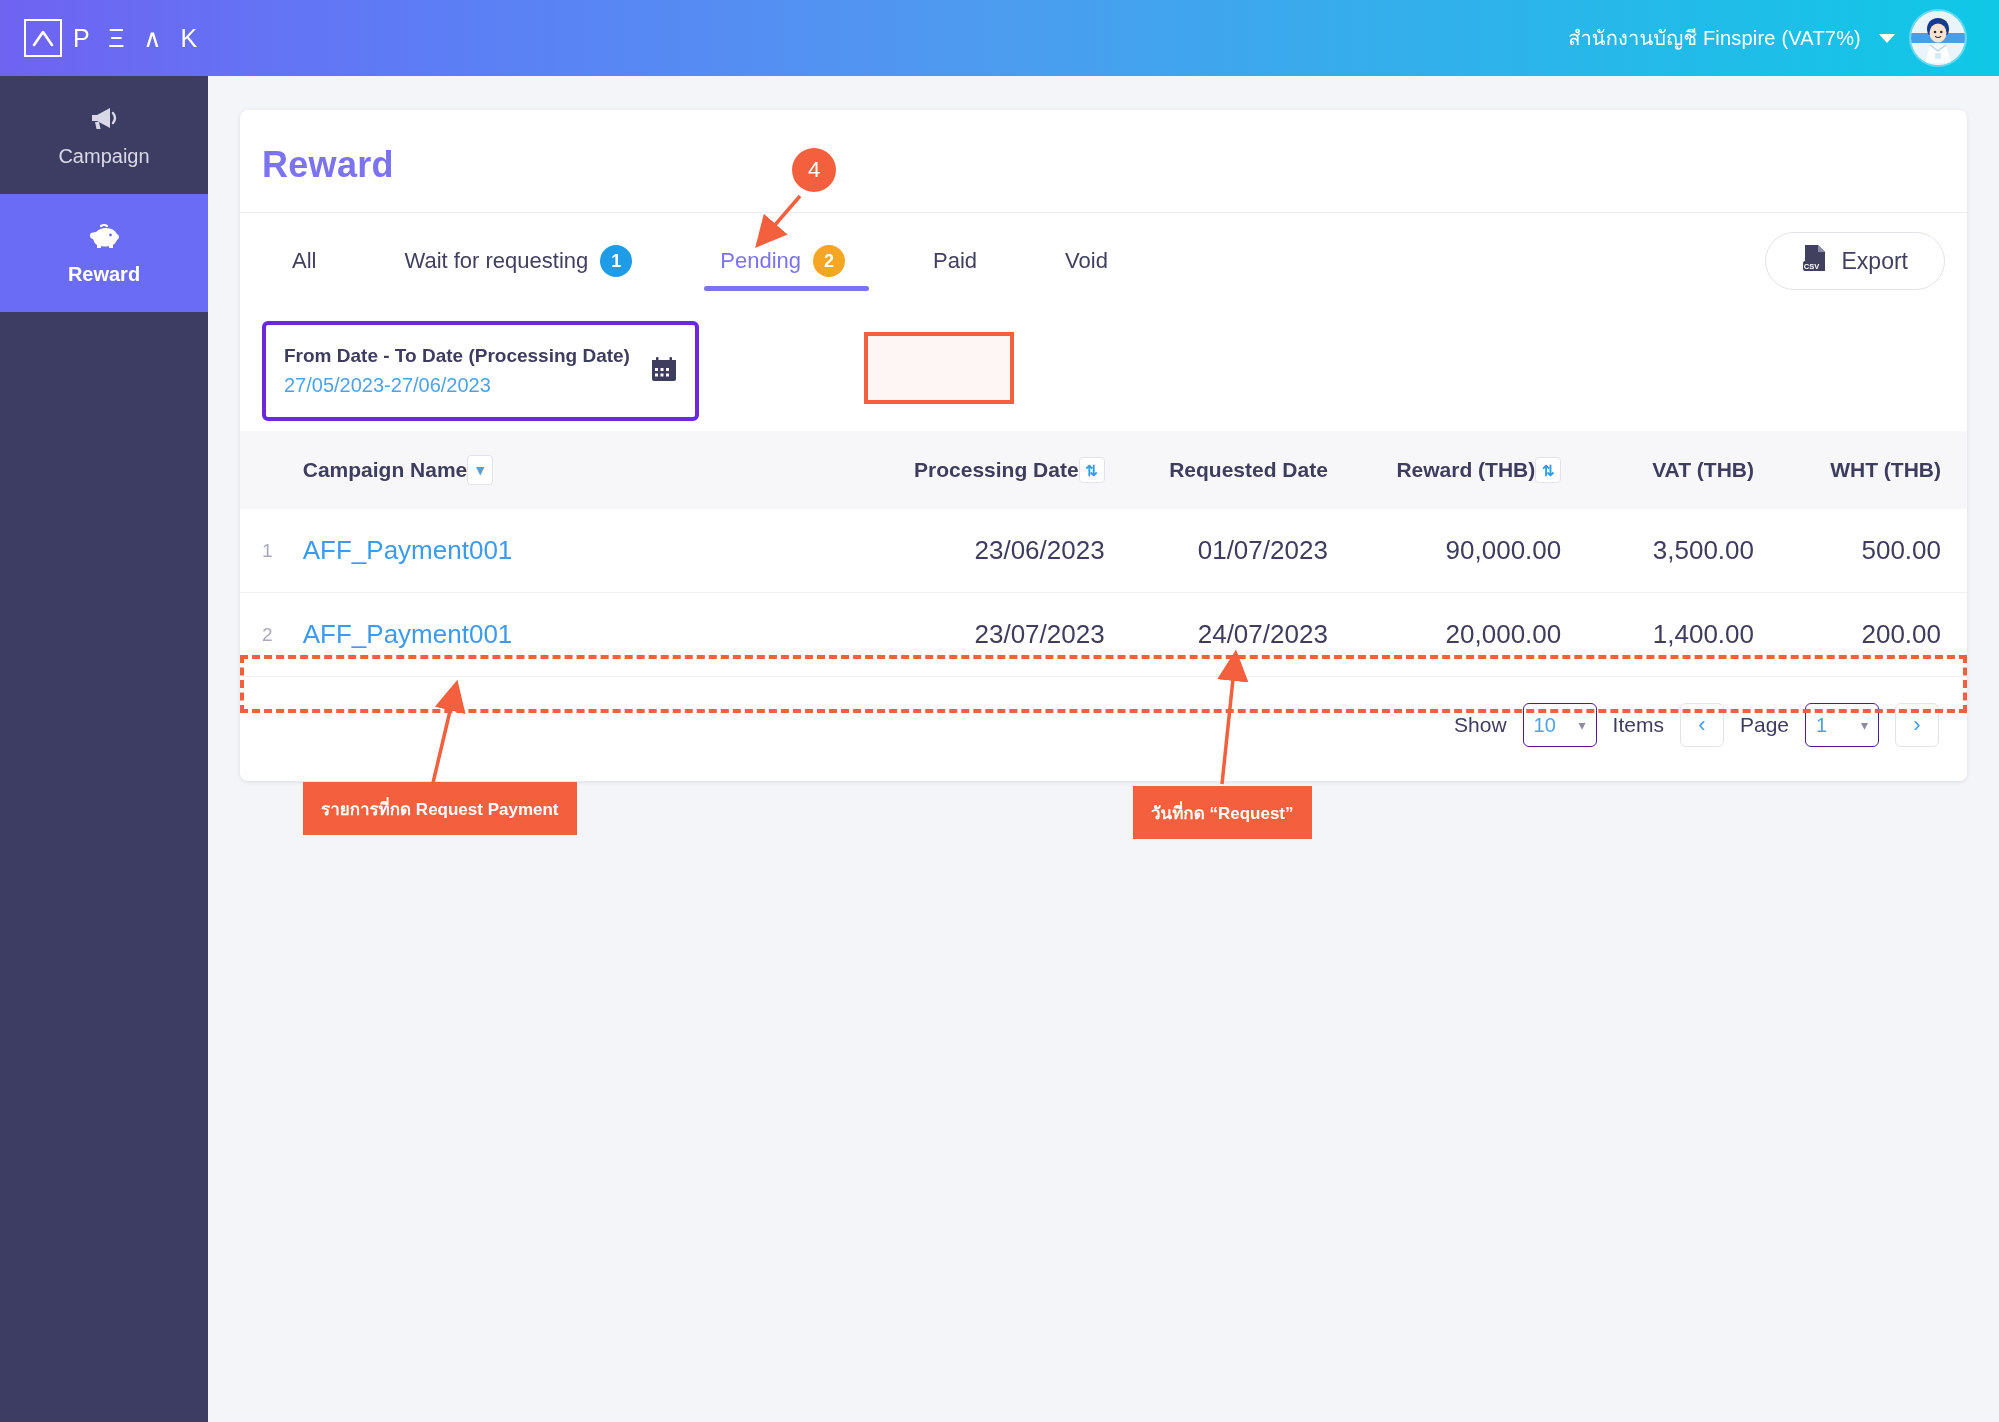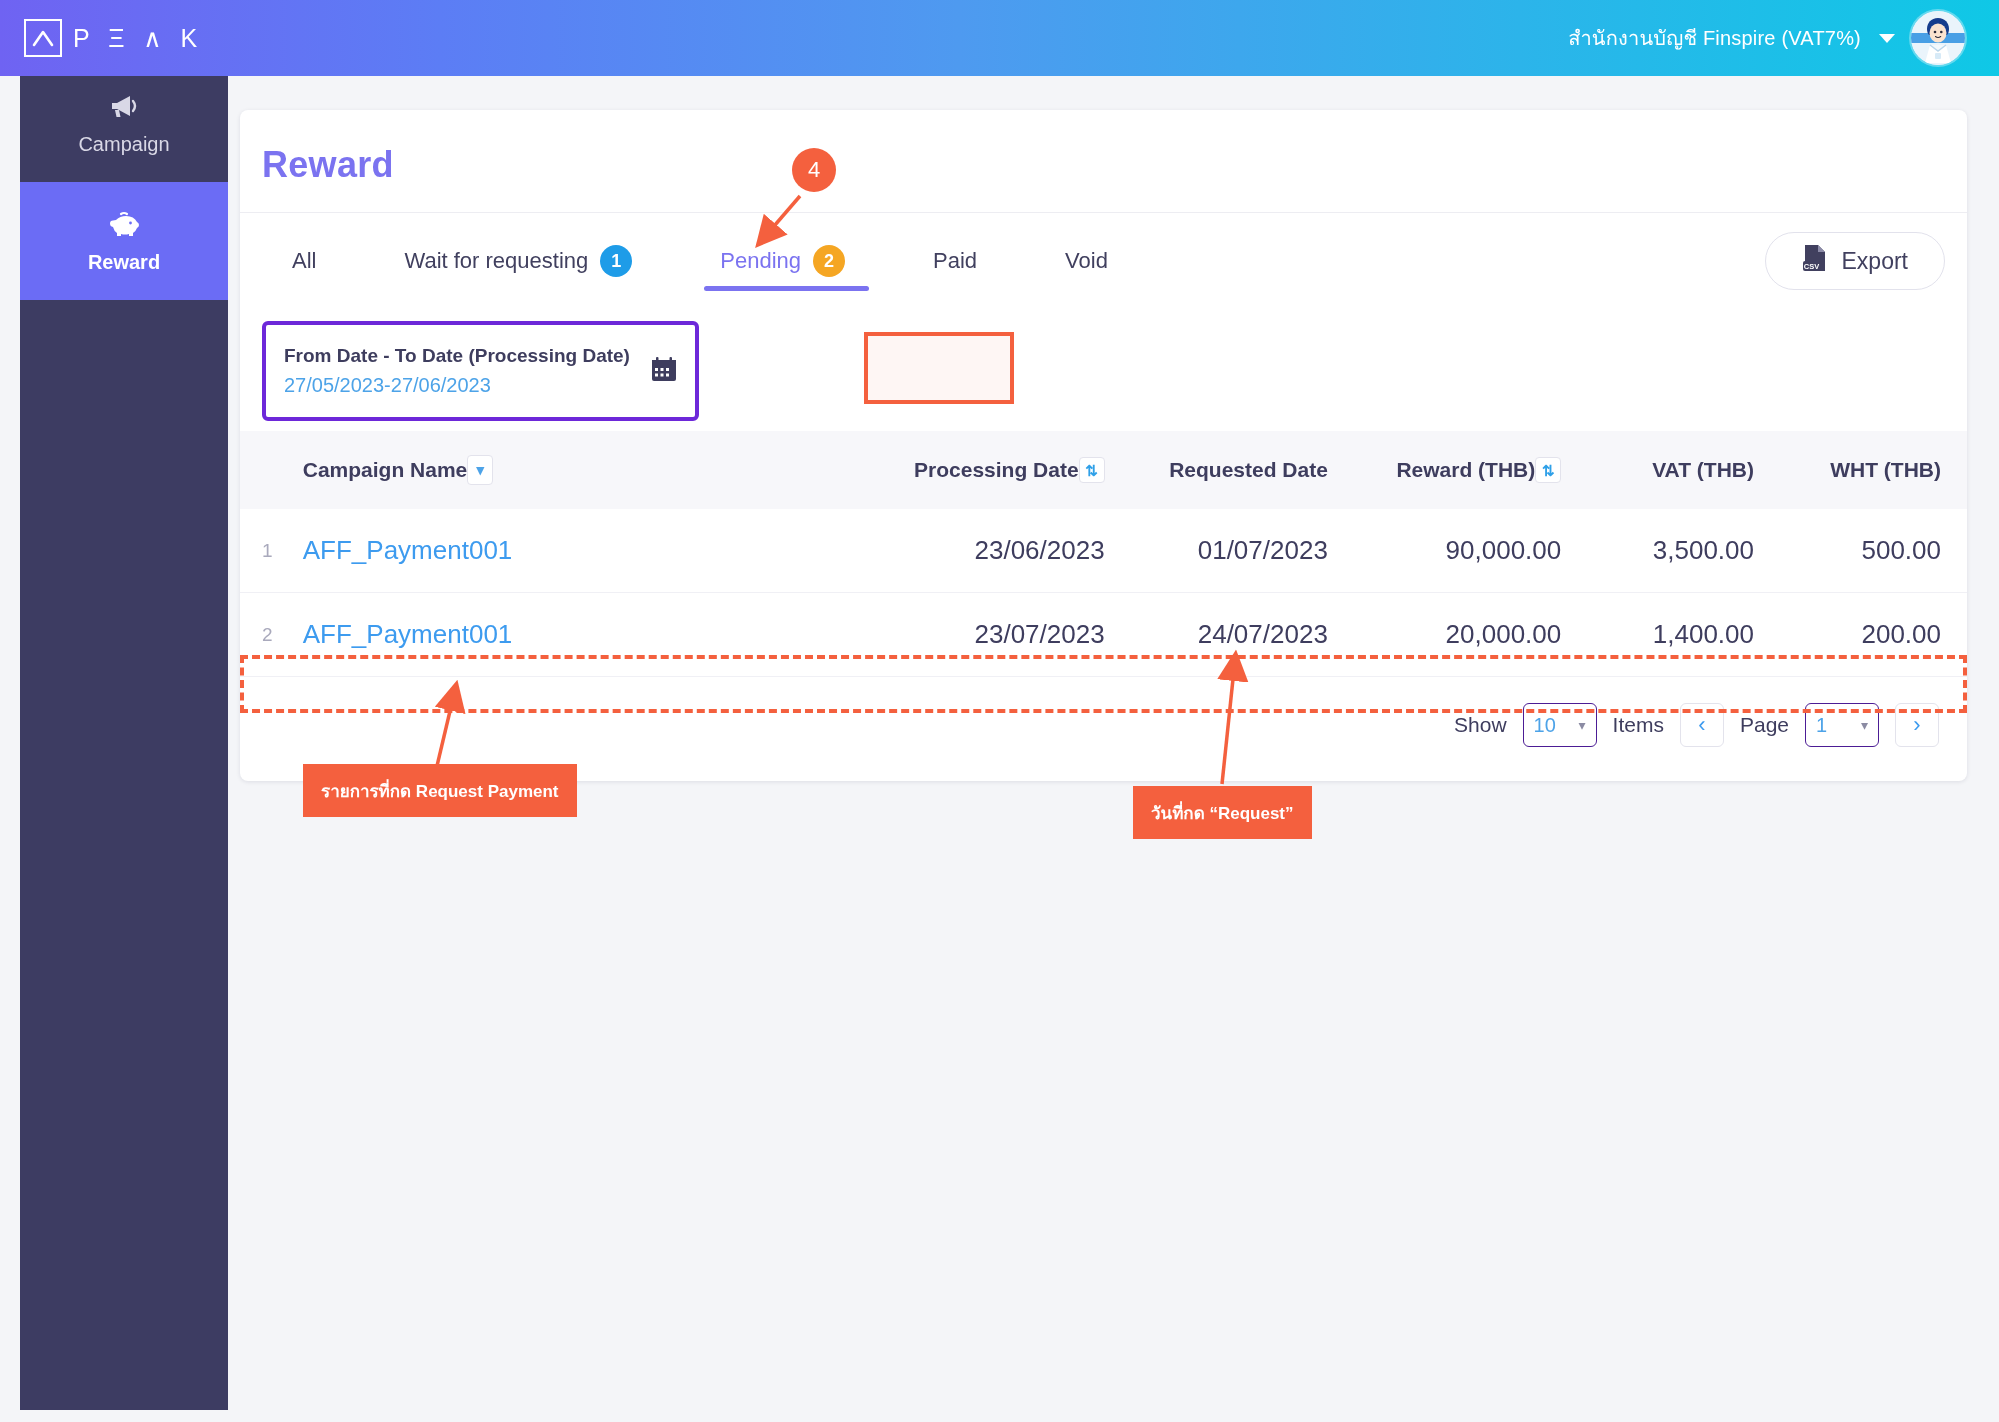"Campaign" .sidebar { margin-left: 20px -> none; top: 64px -> 76px }
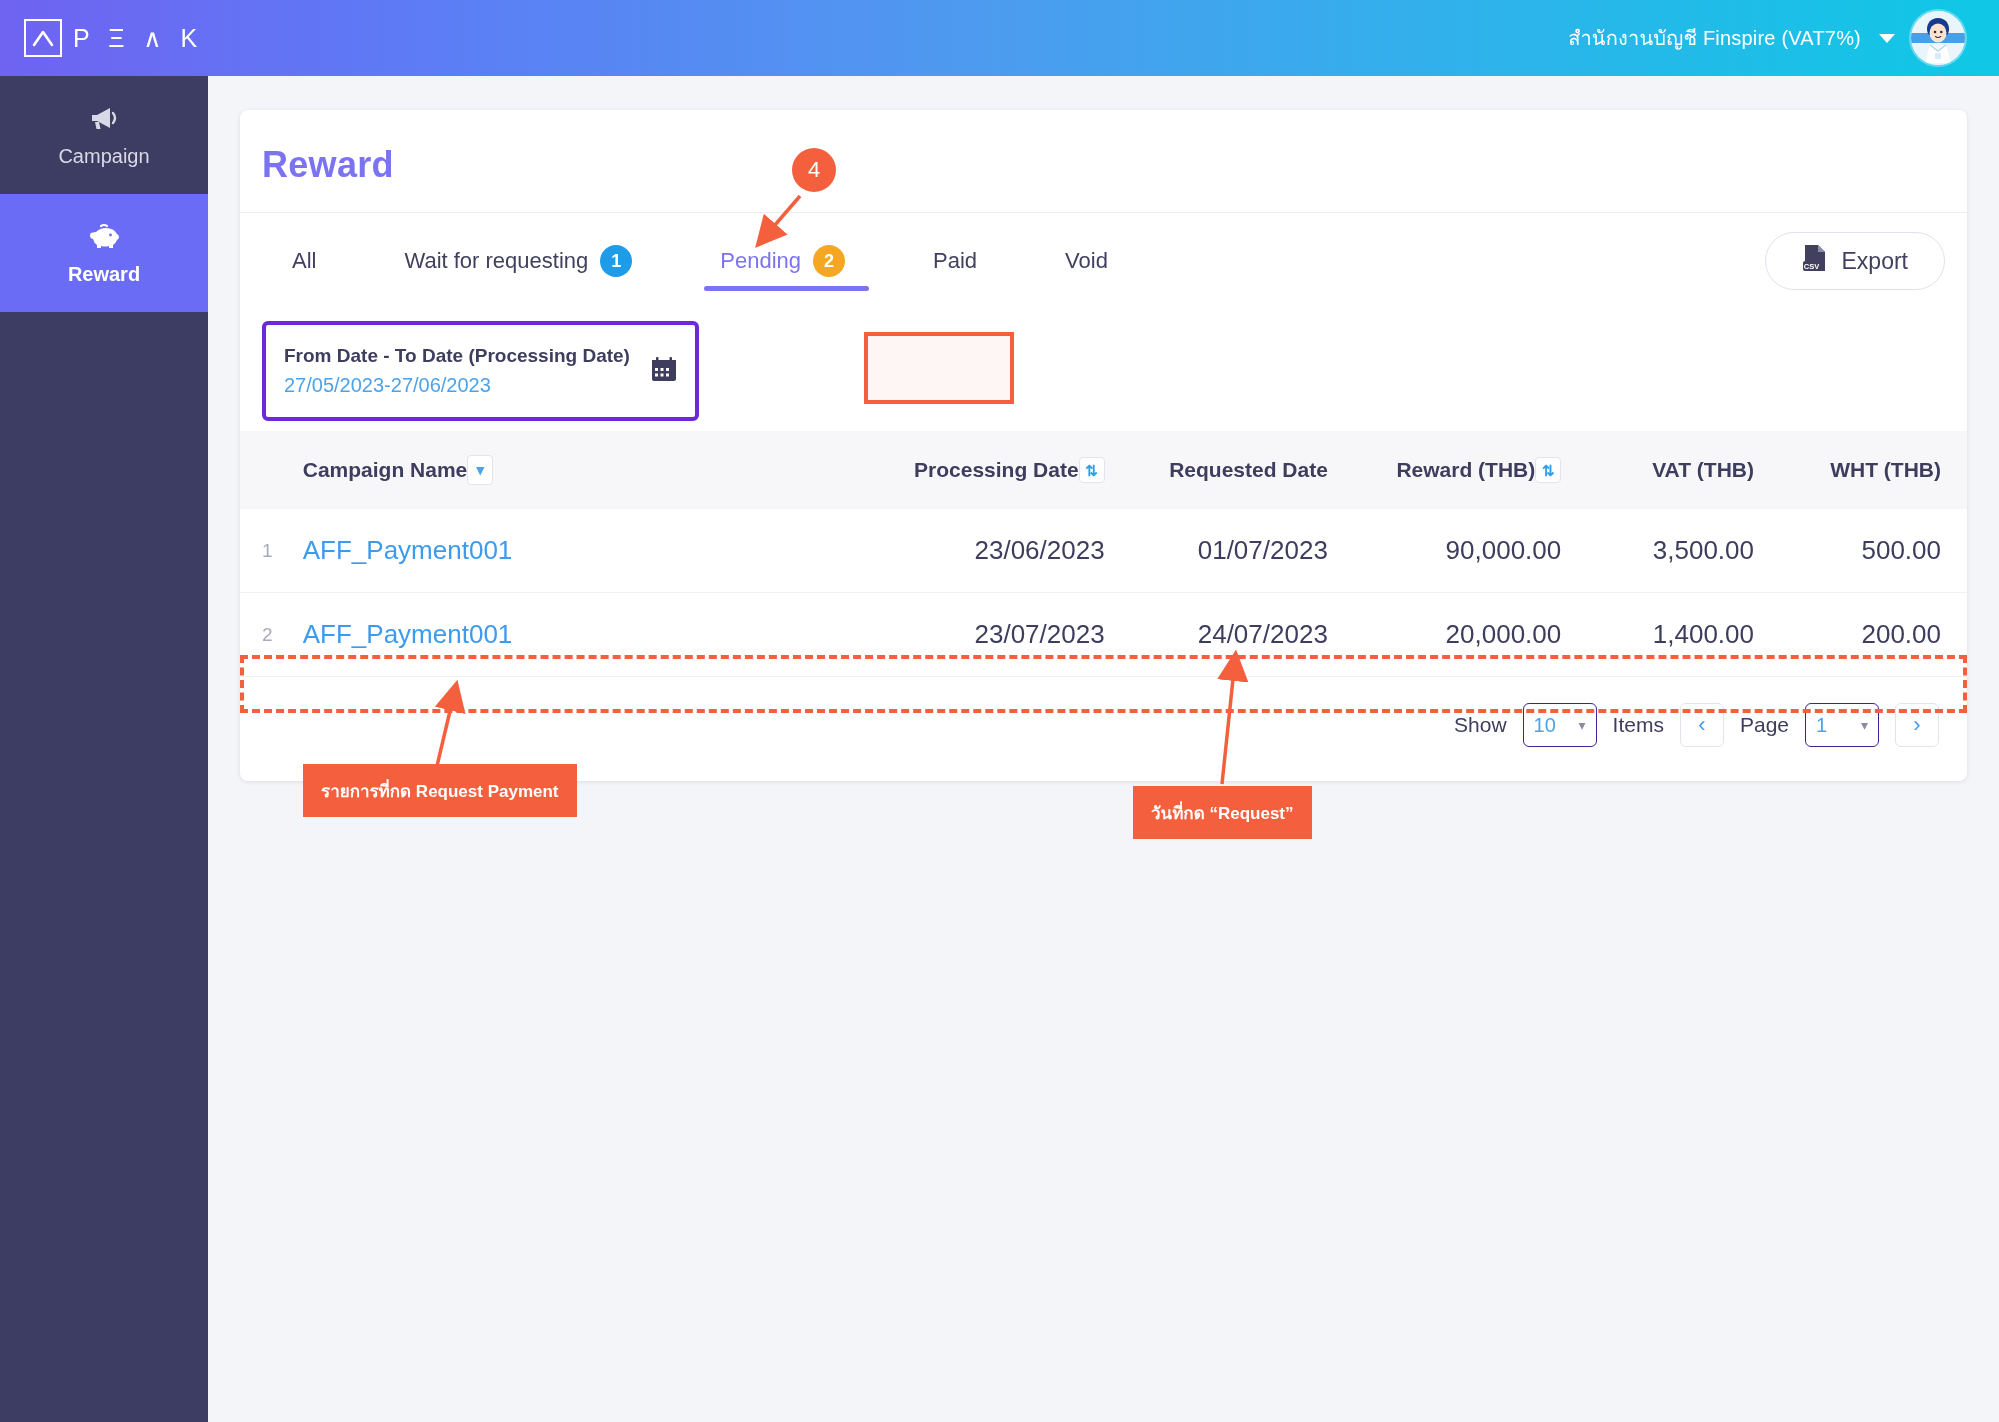"รายการที่กด Request Payment" div.annot { top: 764px -> 782px }
